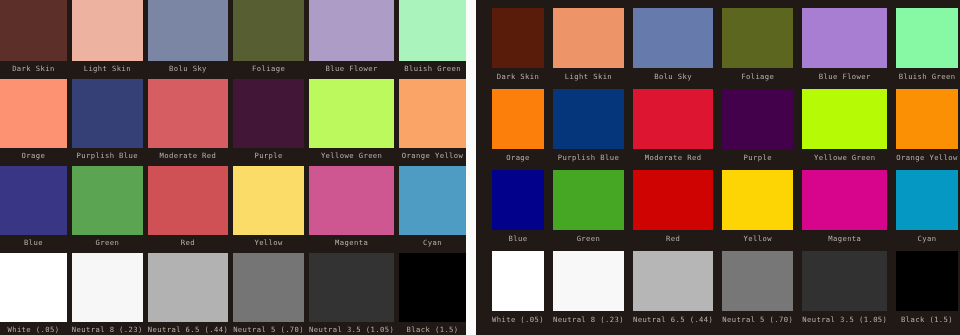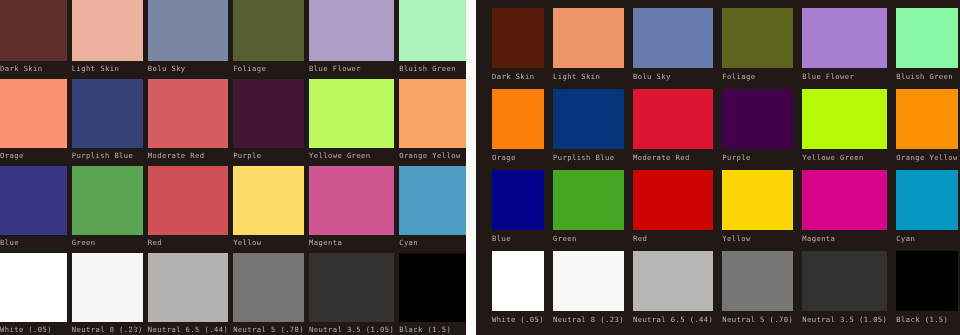"Dark Skin" .swatch-label { text-align: none -> center }
